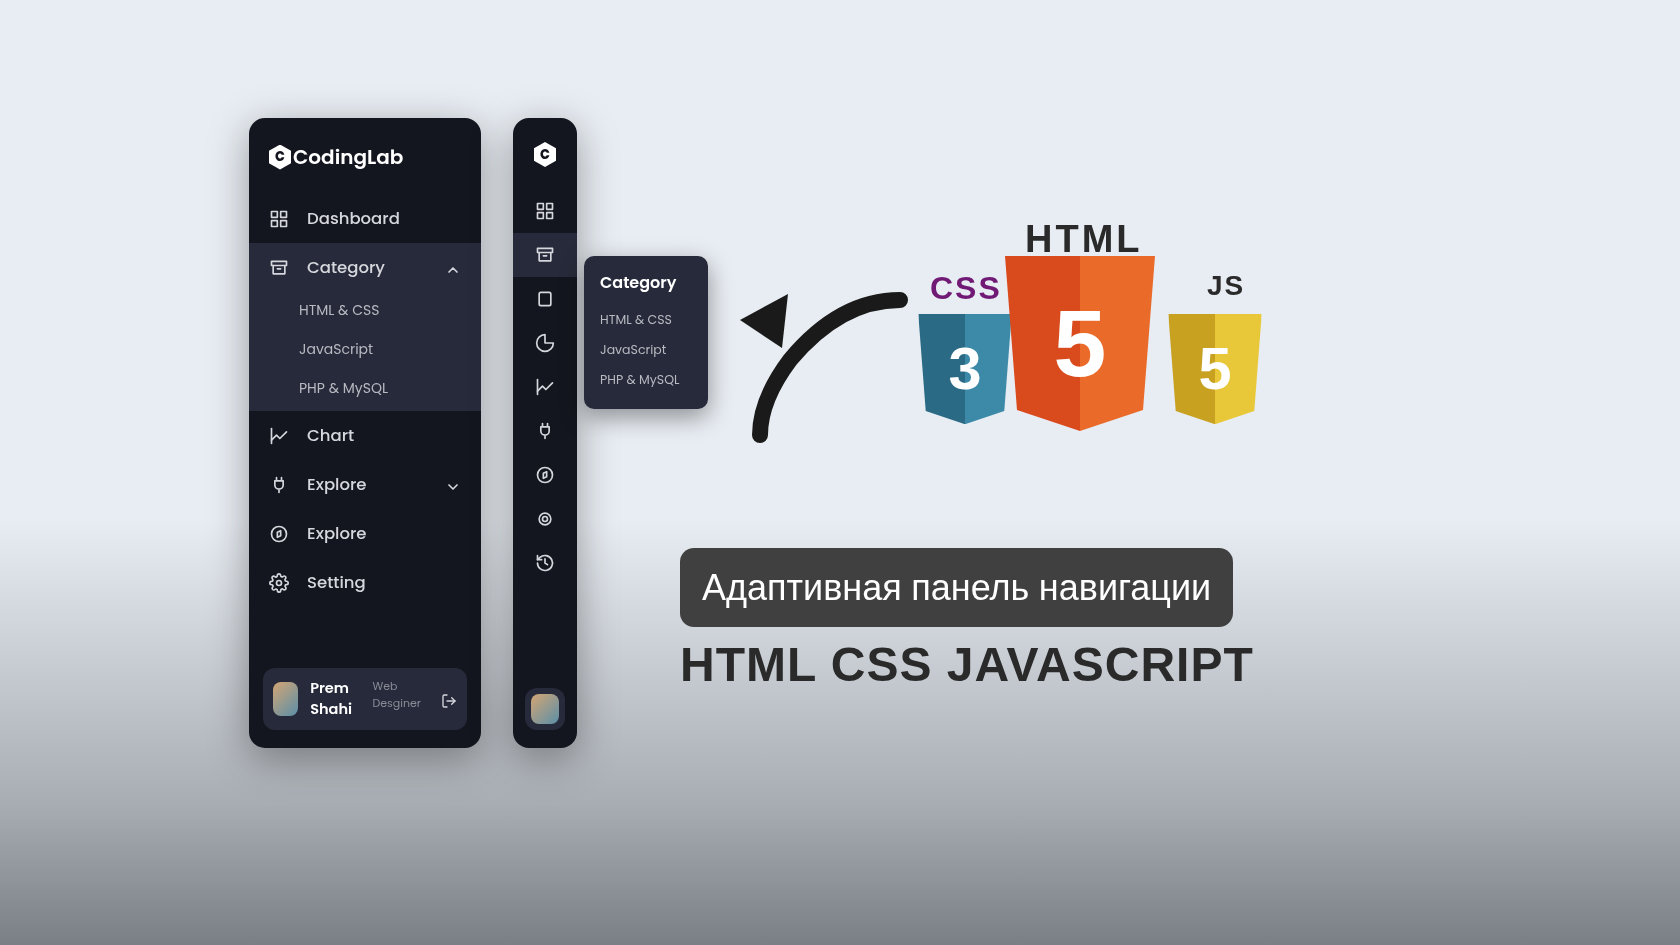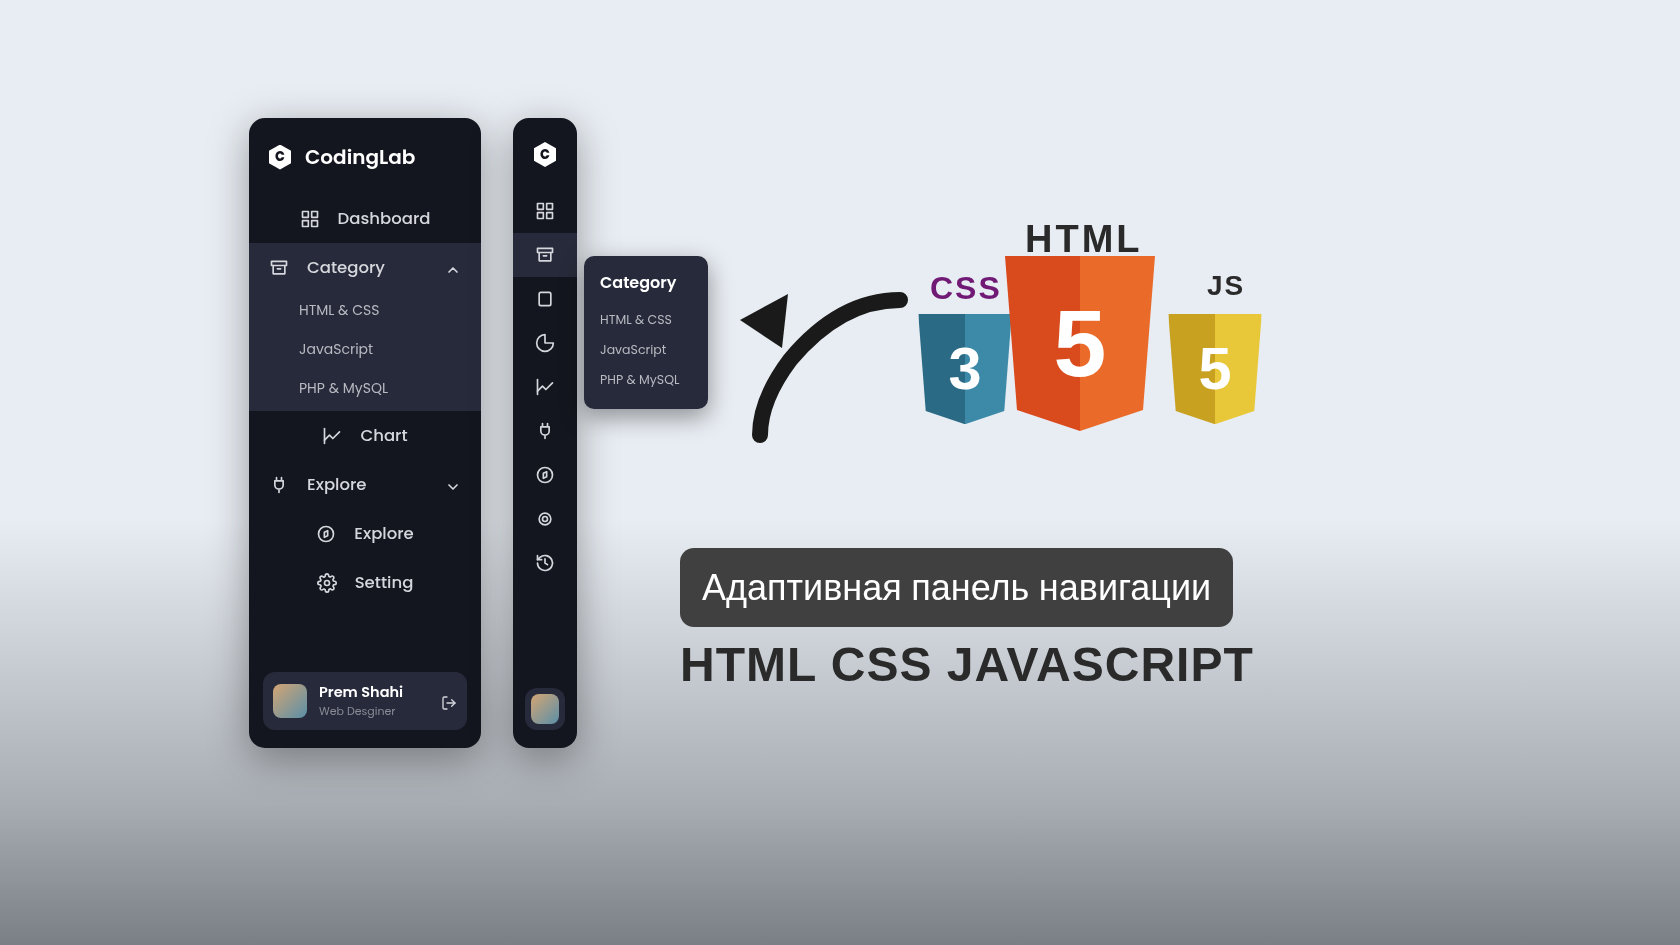"CodingLab" .logo-row { gap: 14px -> 2px }
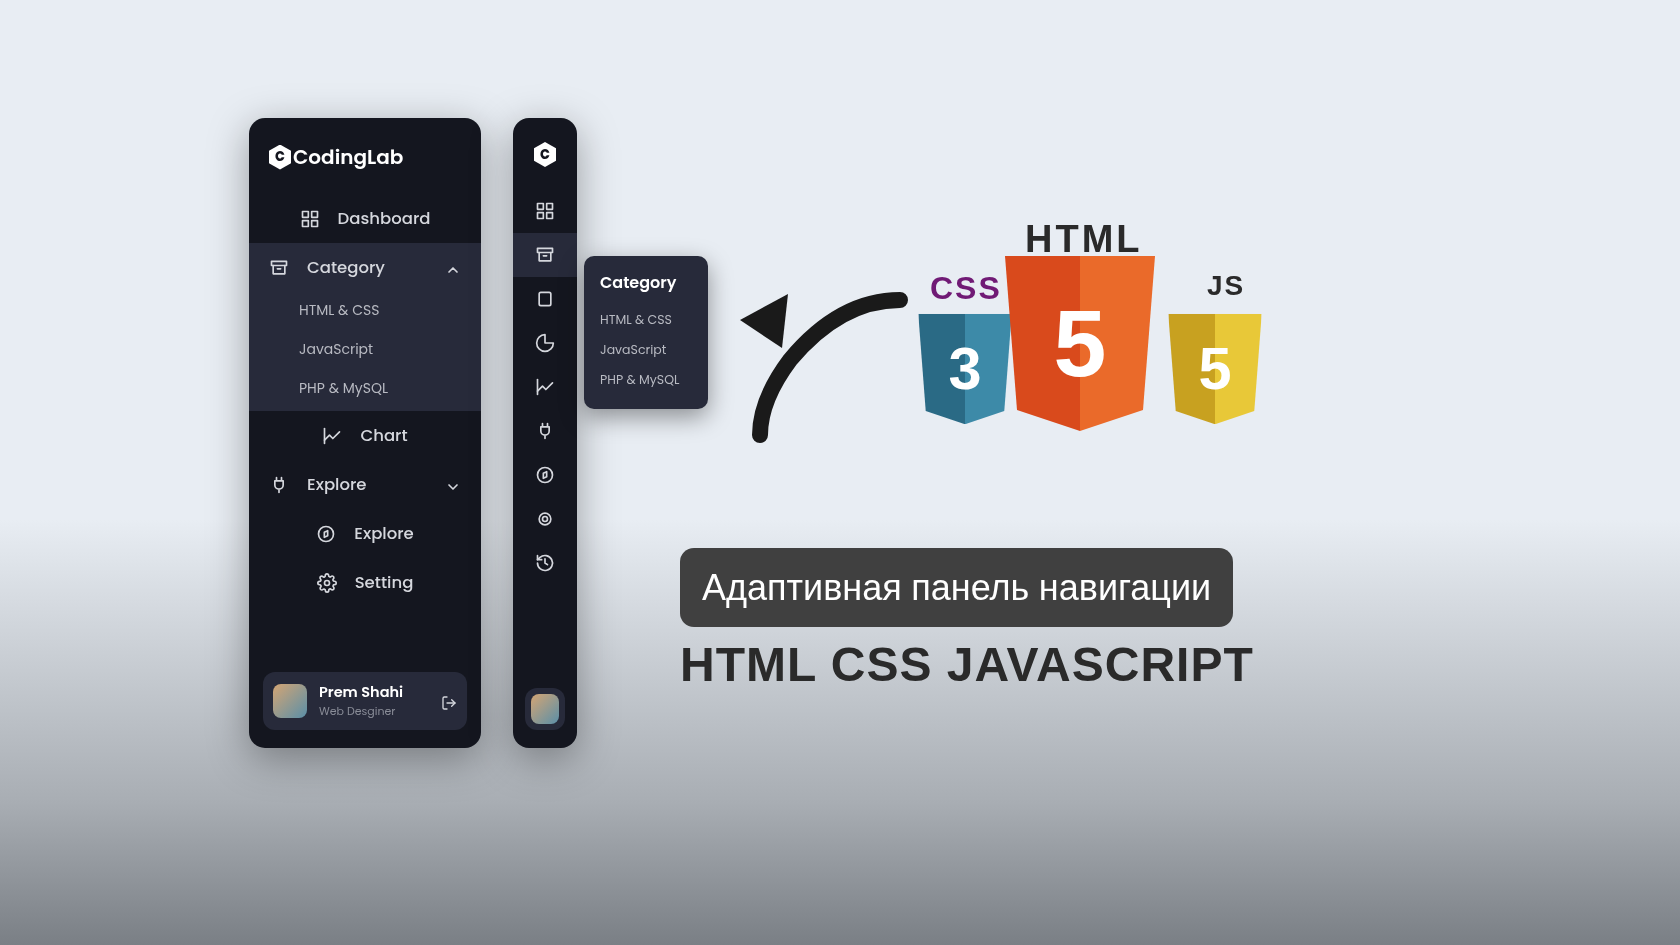"Dashboard" .menu-item { justify-content: center -> none }
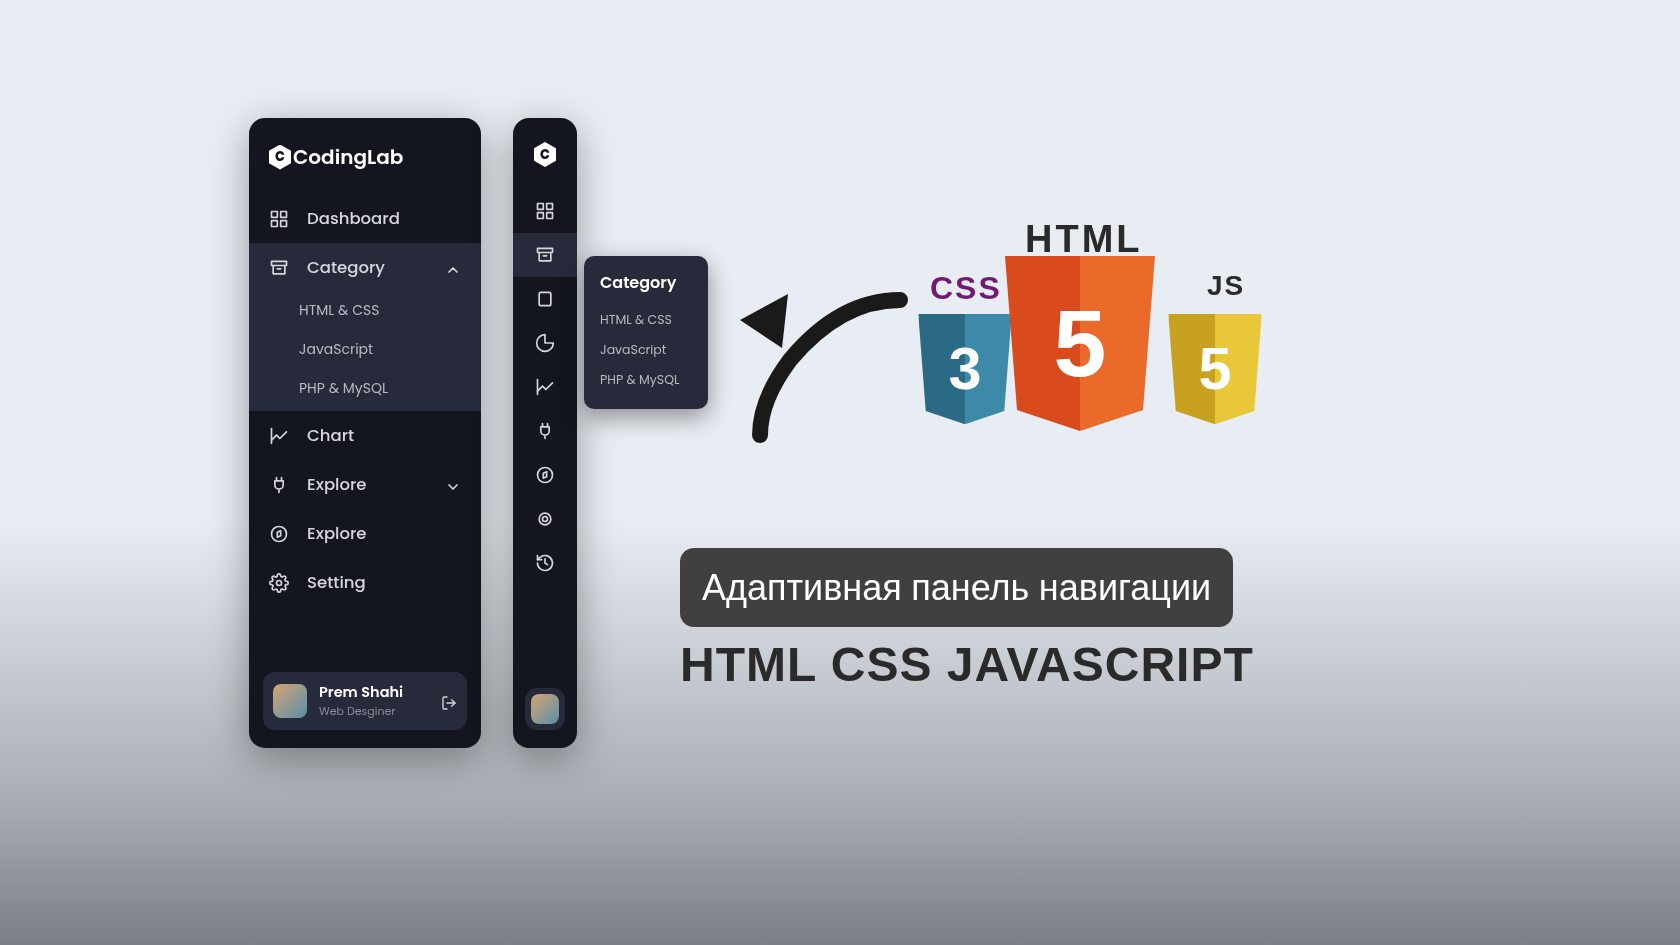"Prem Shahi" .profile-info { flex-direction: column -> row }
